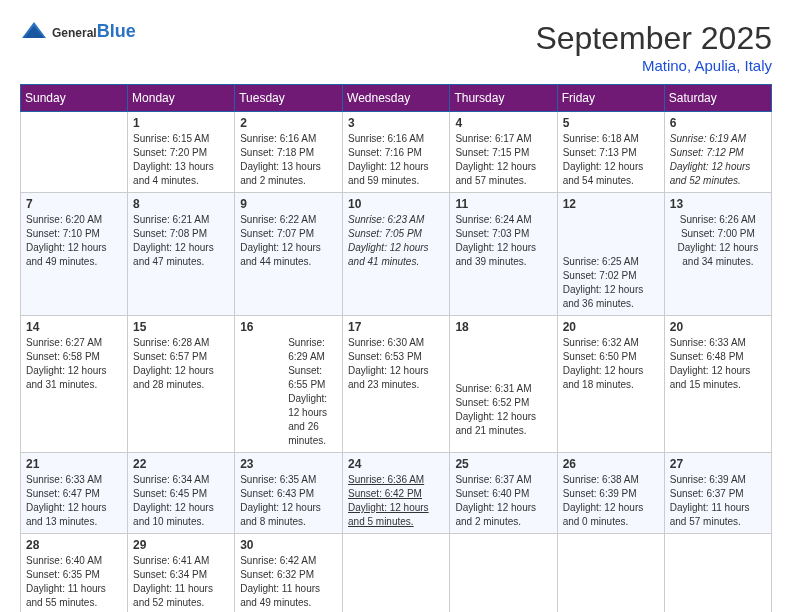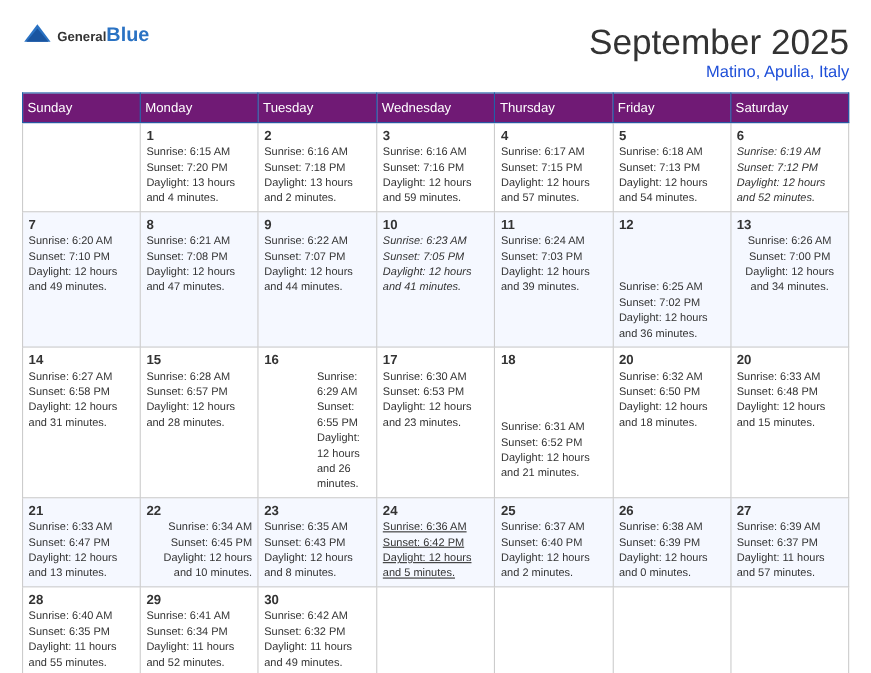"Sunrise: 6:34 AM" div.day-info { text-align: right -> none }
